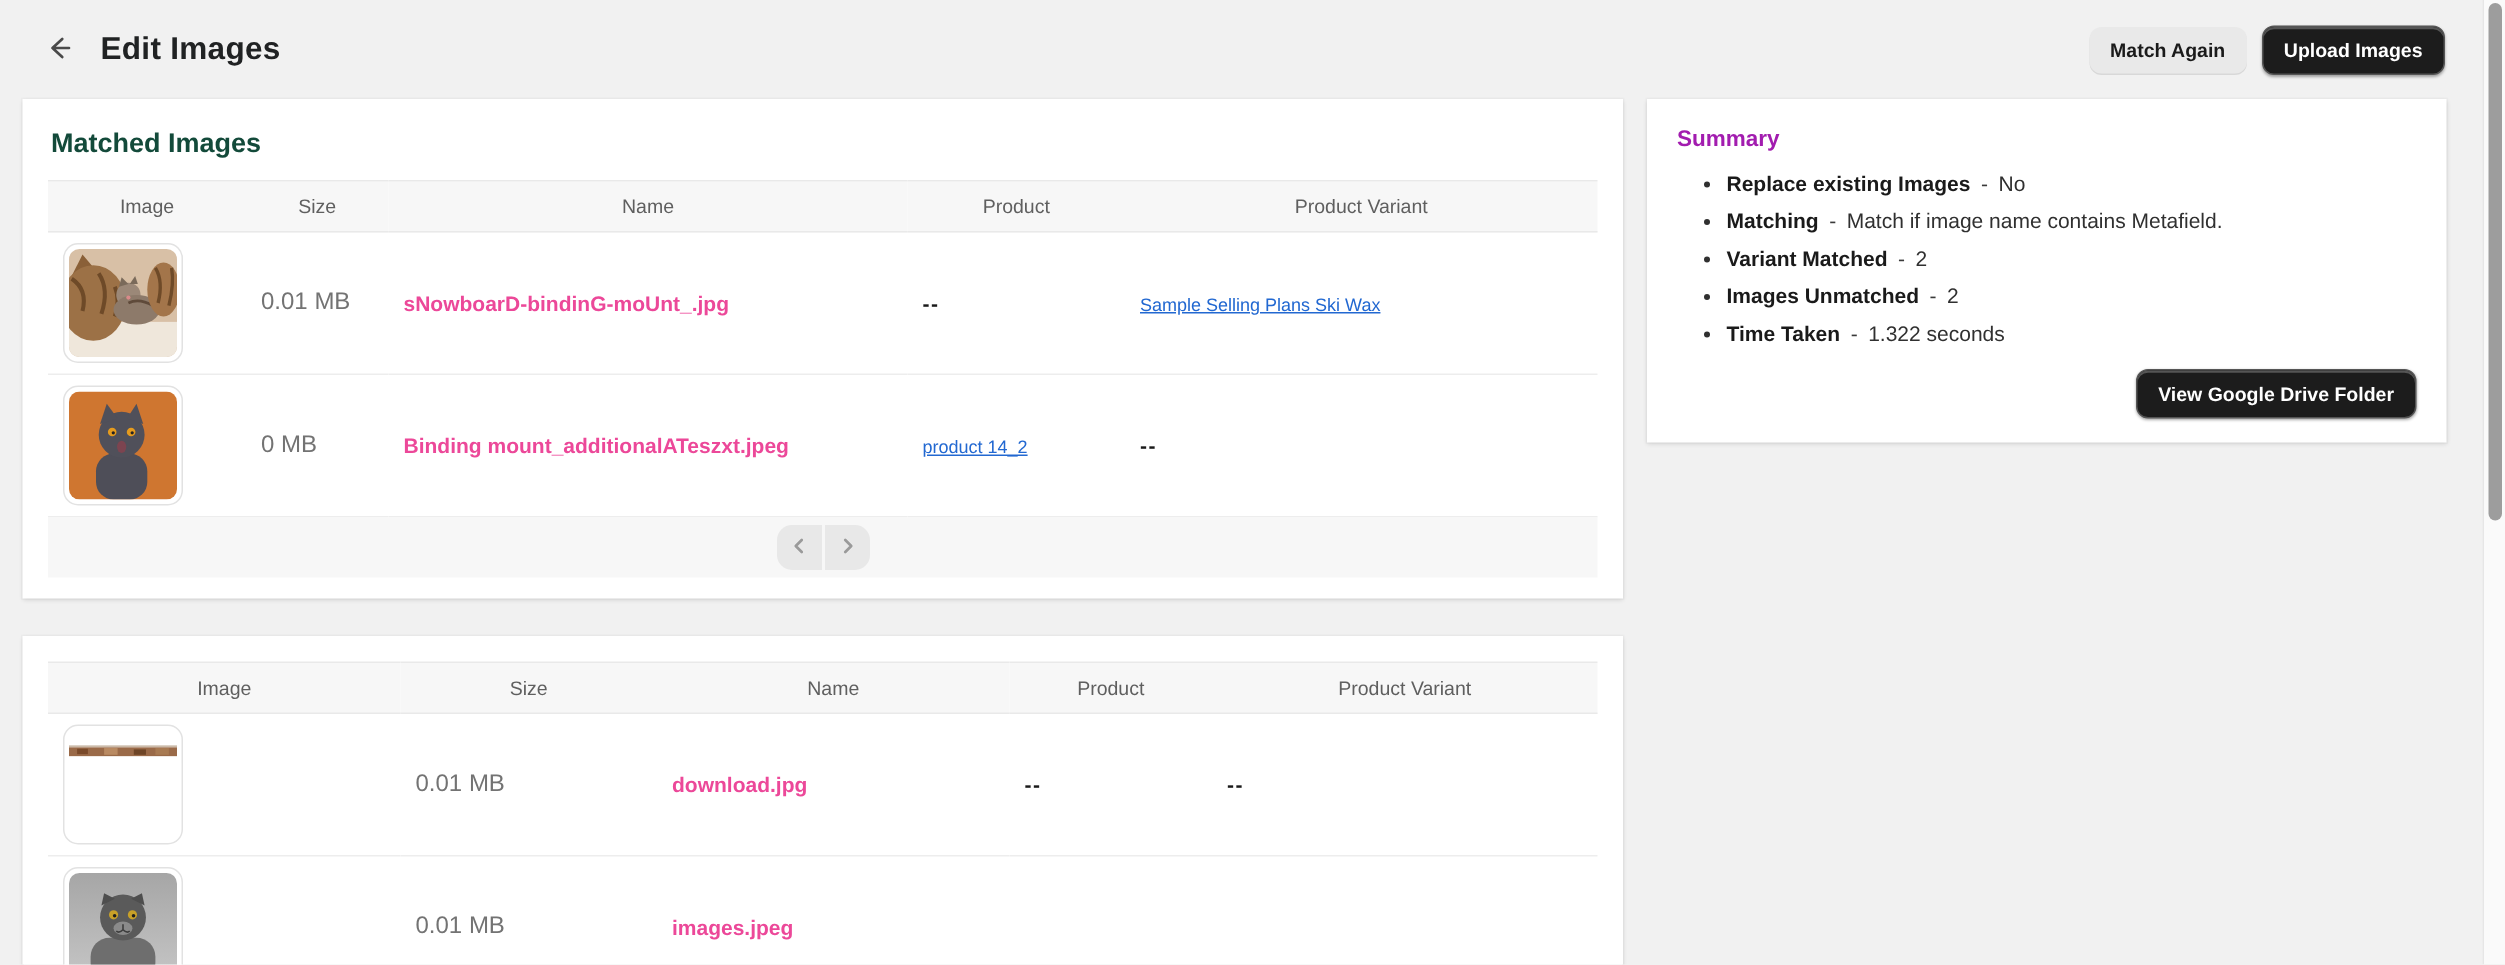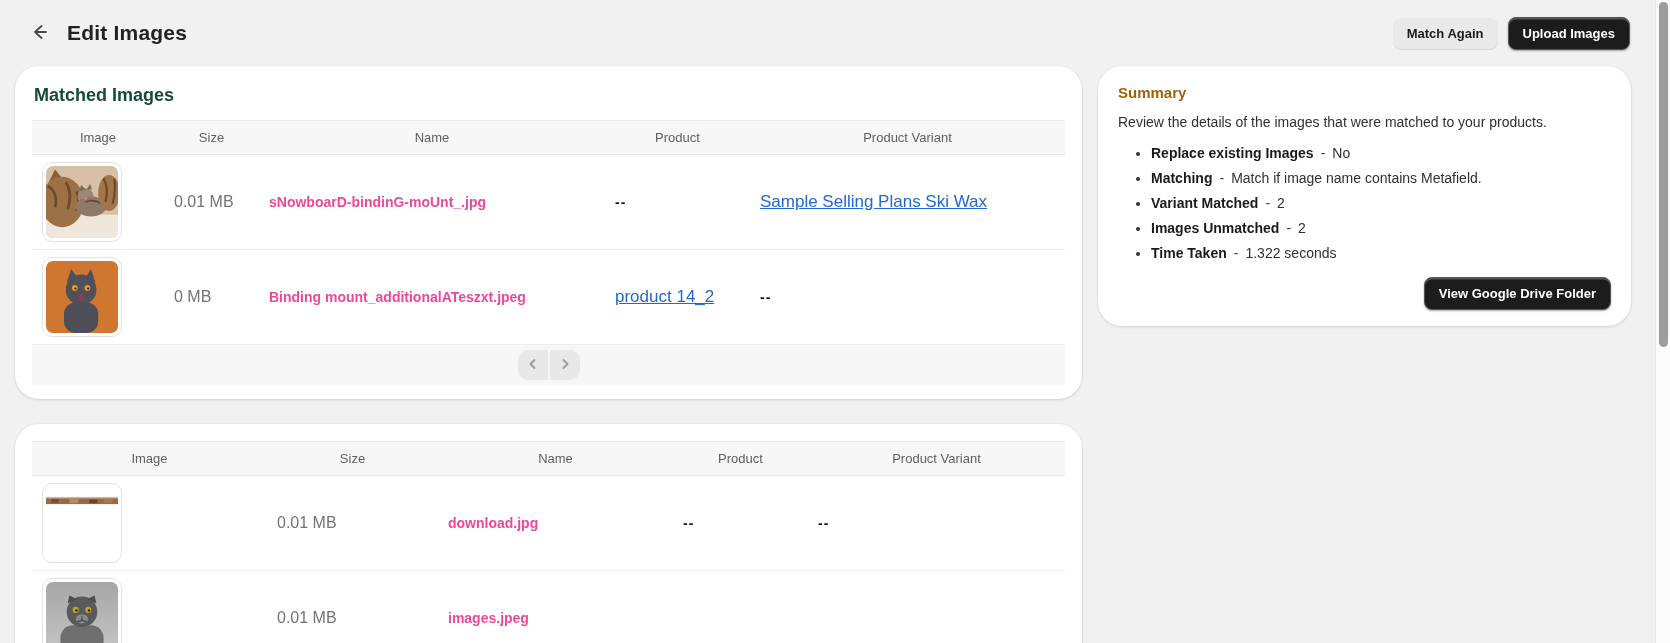"Matched Images" .card { border-radius: 24px -> 0 }
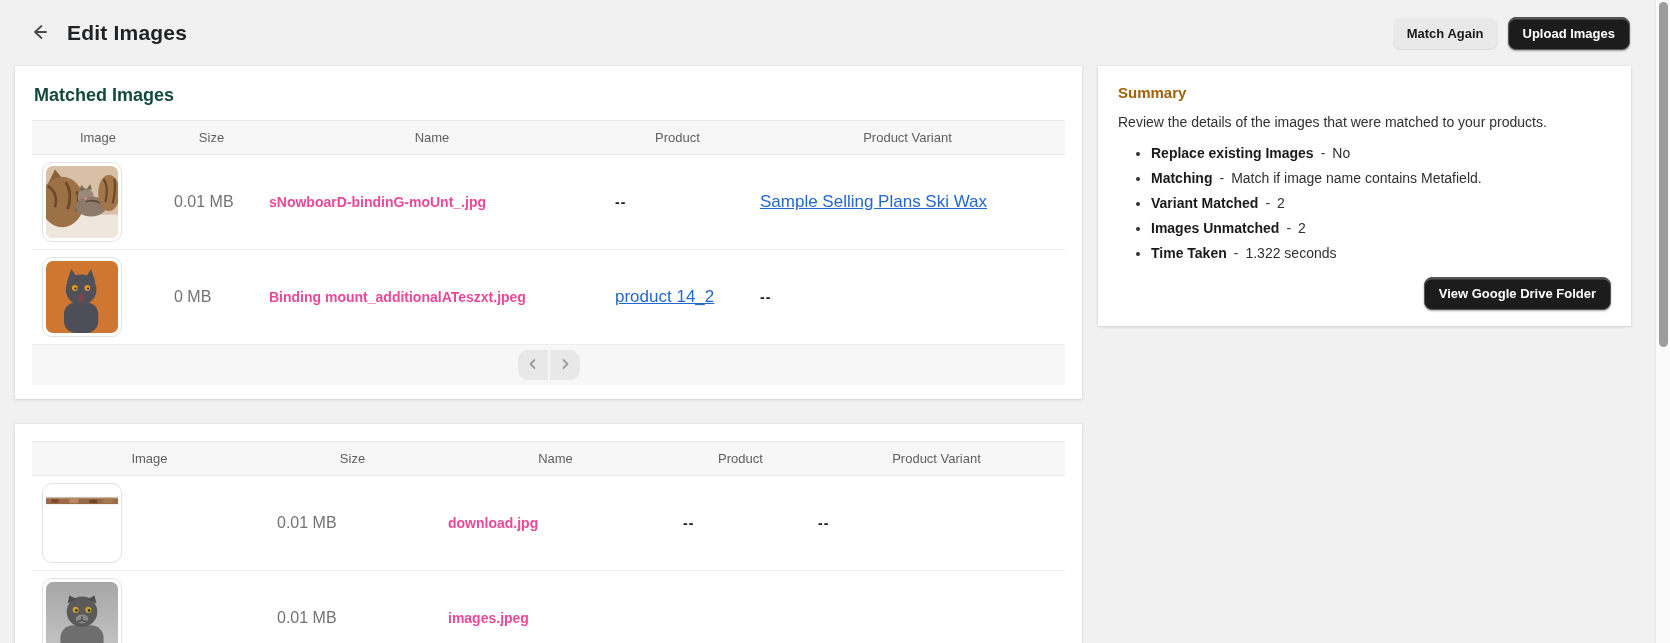"Summary" .summary-title { color: #a16207 -> #a21caf }
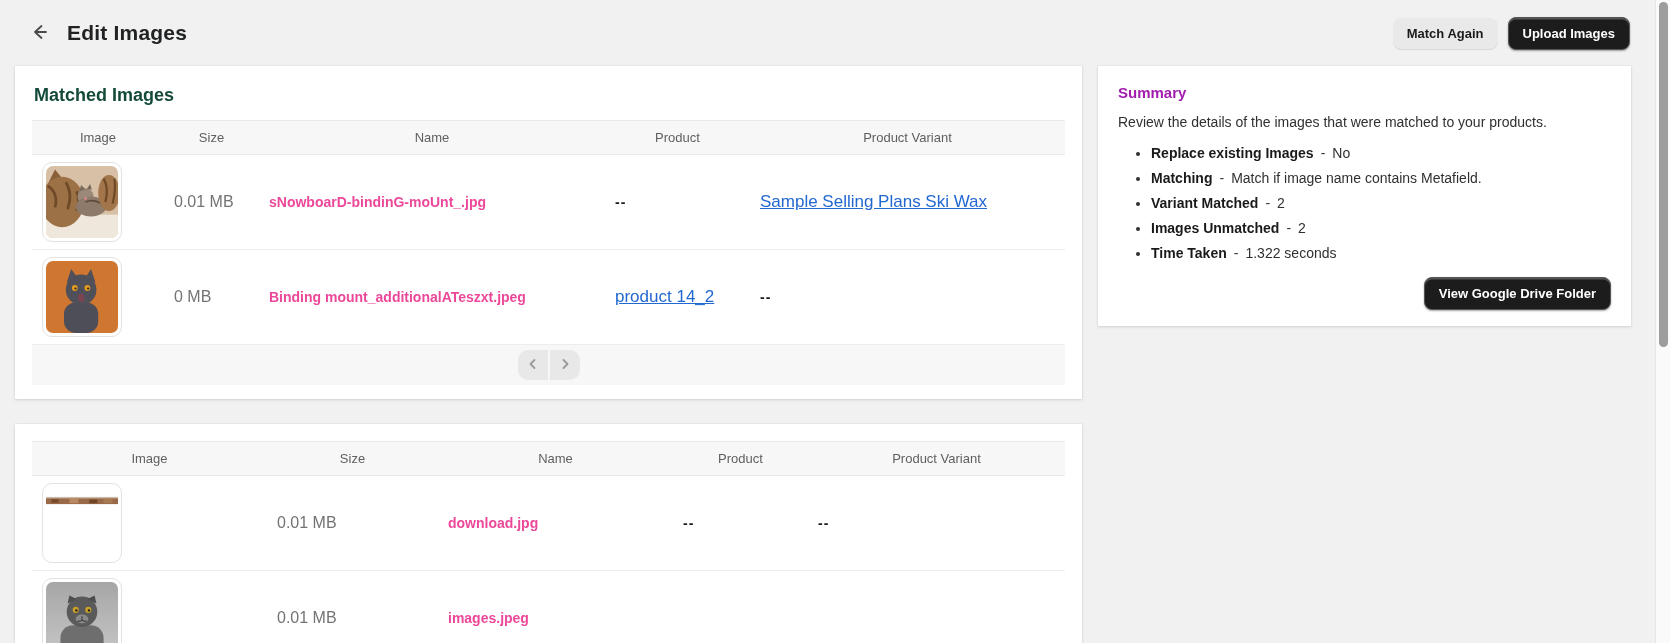"Review the details of the" div.summary-desc { html: <div>Review the details of the images that were matched to your products.</div> -> none }
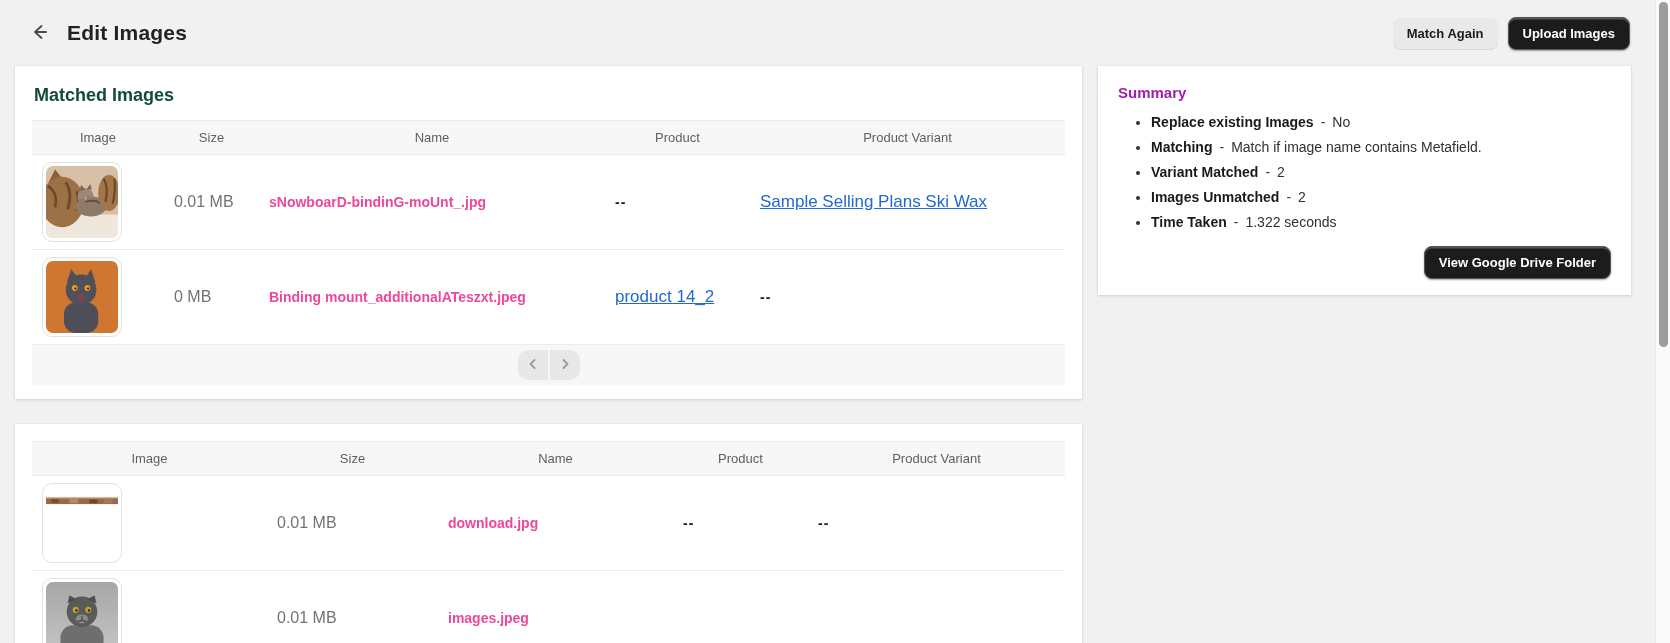"Sample Selling Plans Ski Wax" a.link { font-size: 17px -> 12px }
